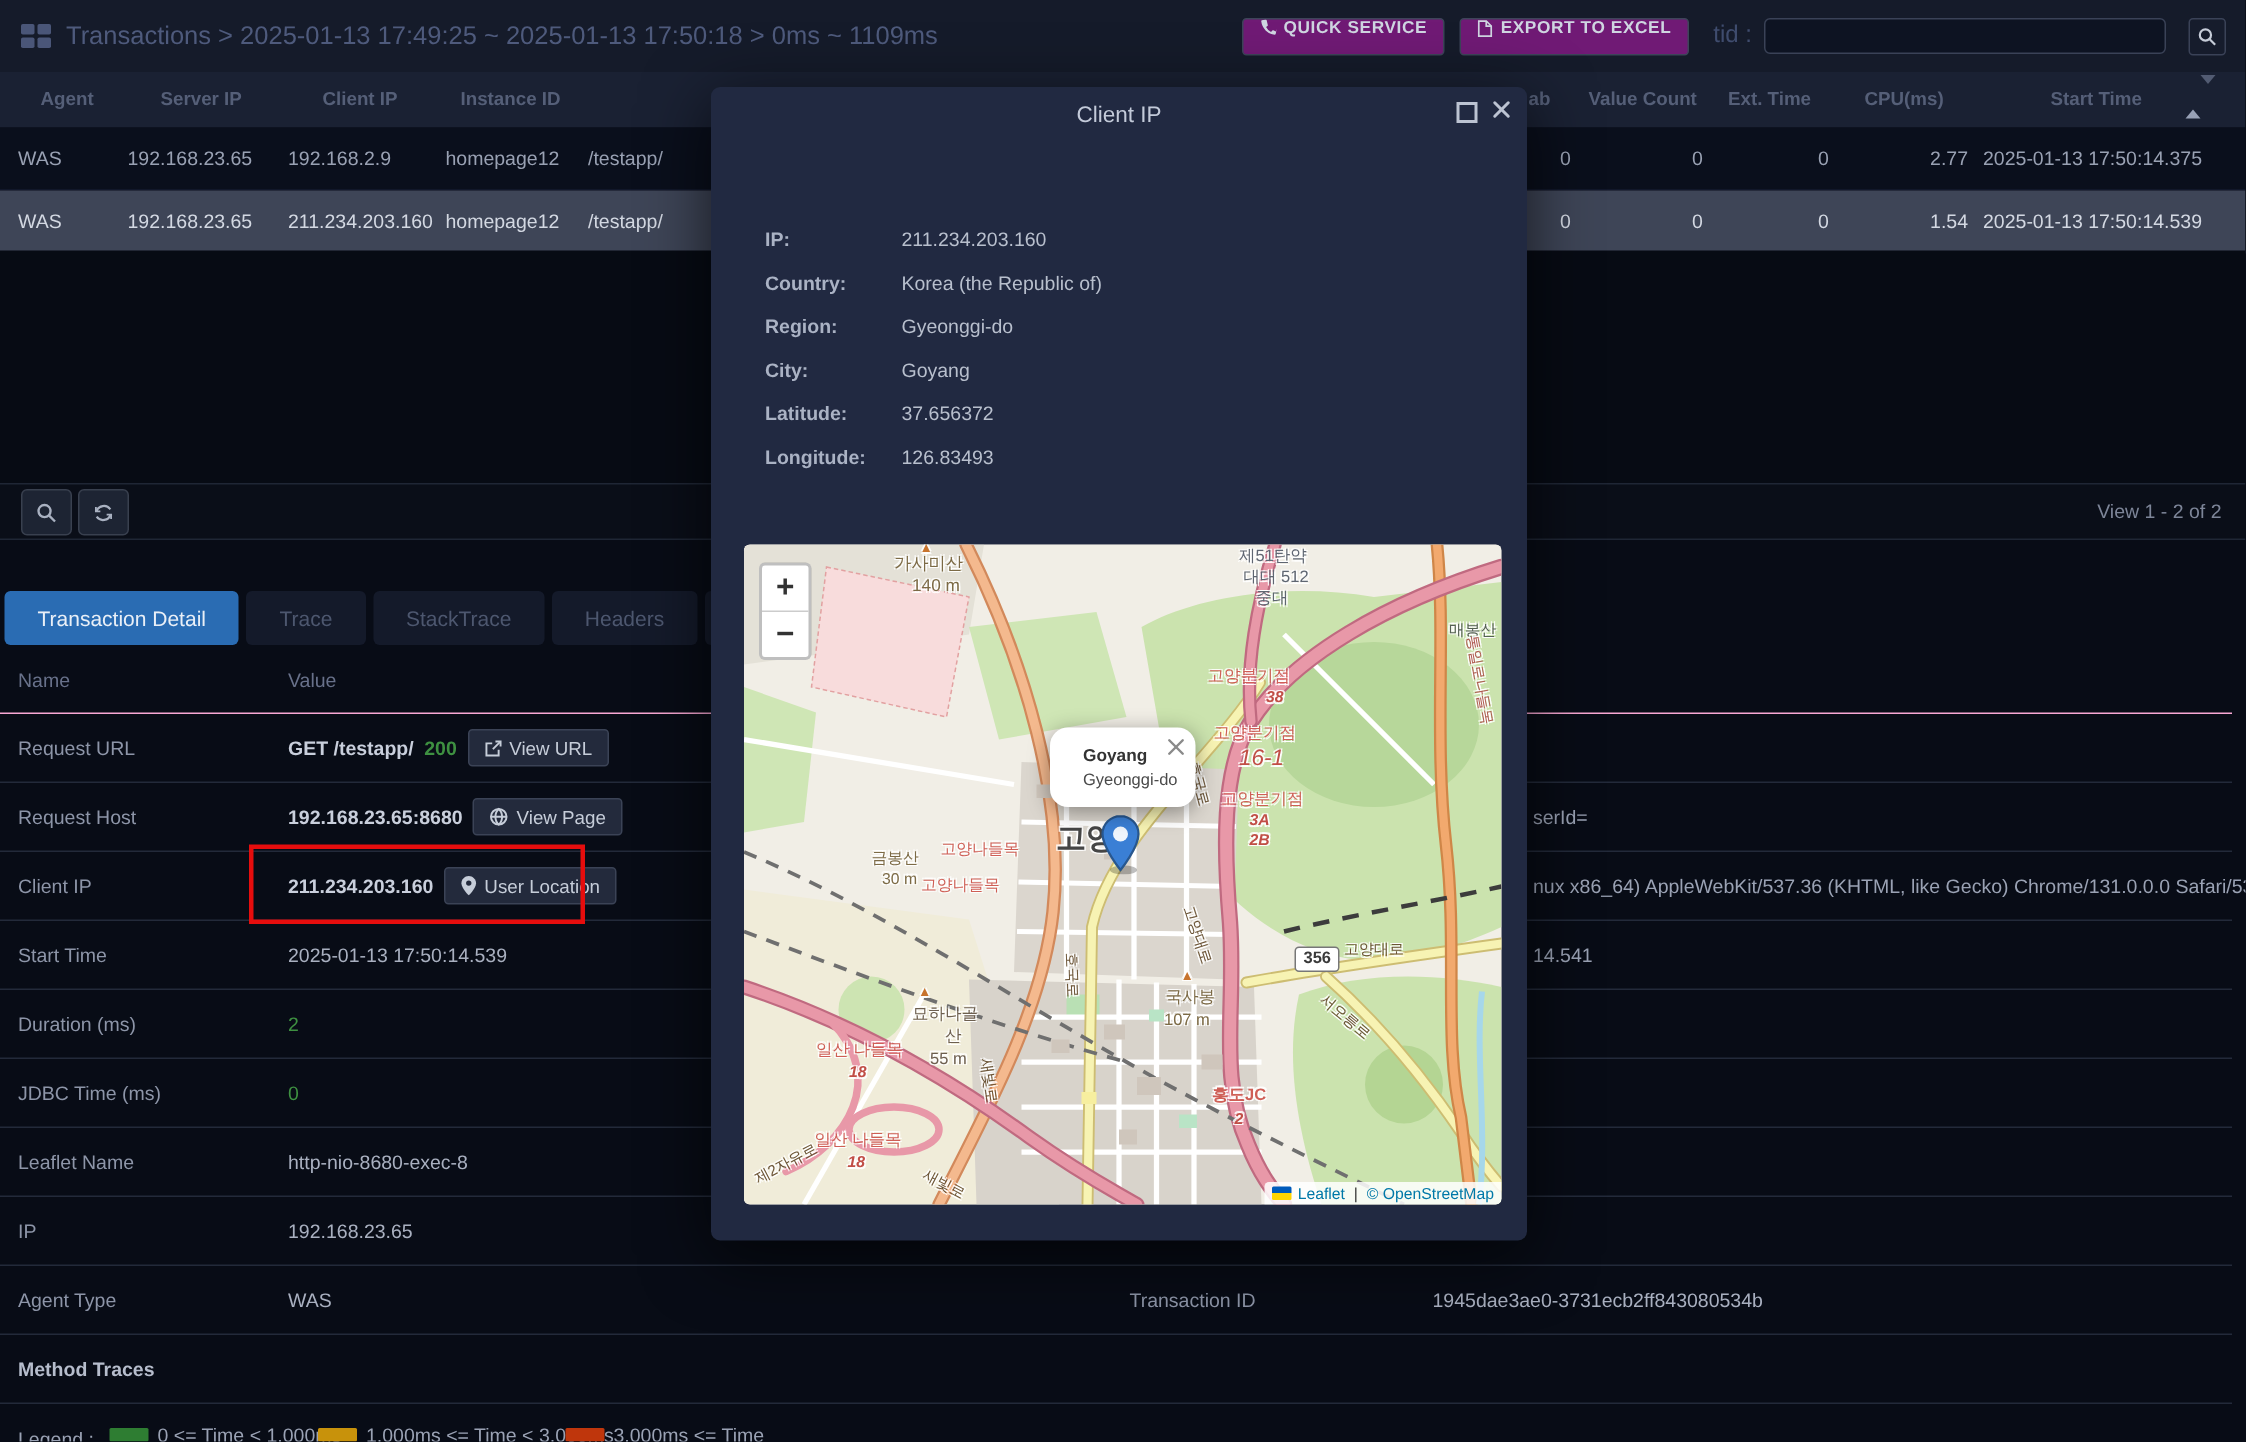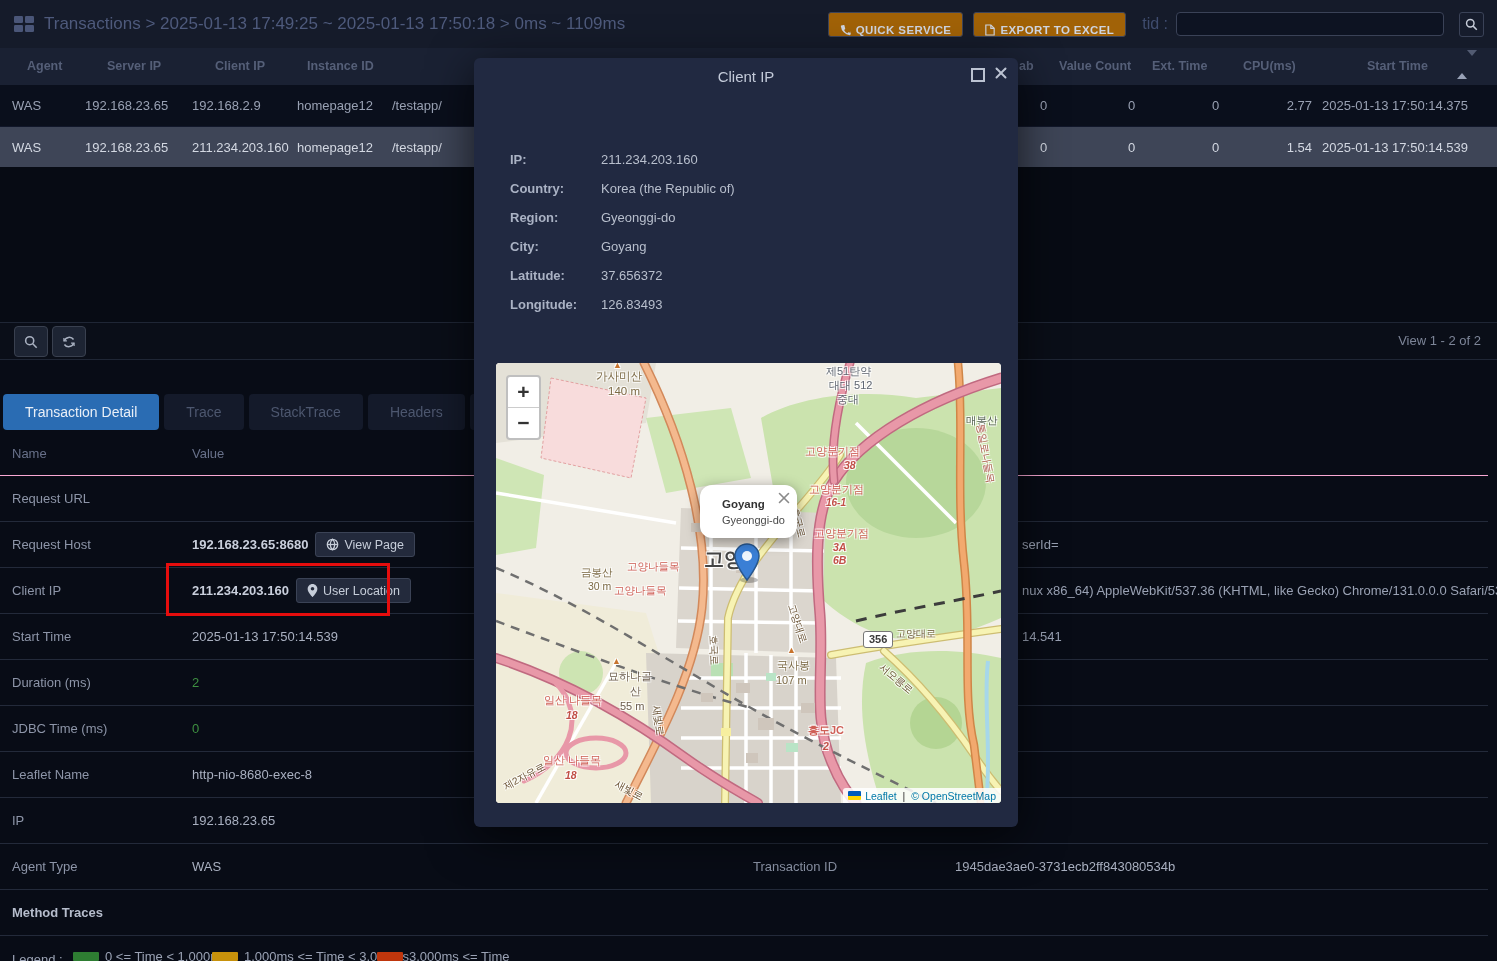"QUICK SERVICE" .tb-btn { align-items: flex-end -> flex-start; background: #a16207 -> #701a75 }
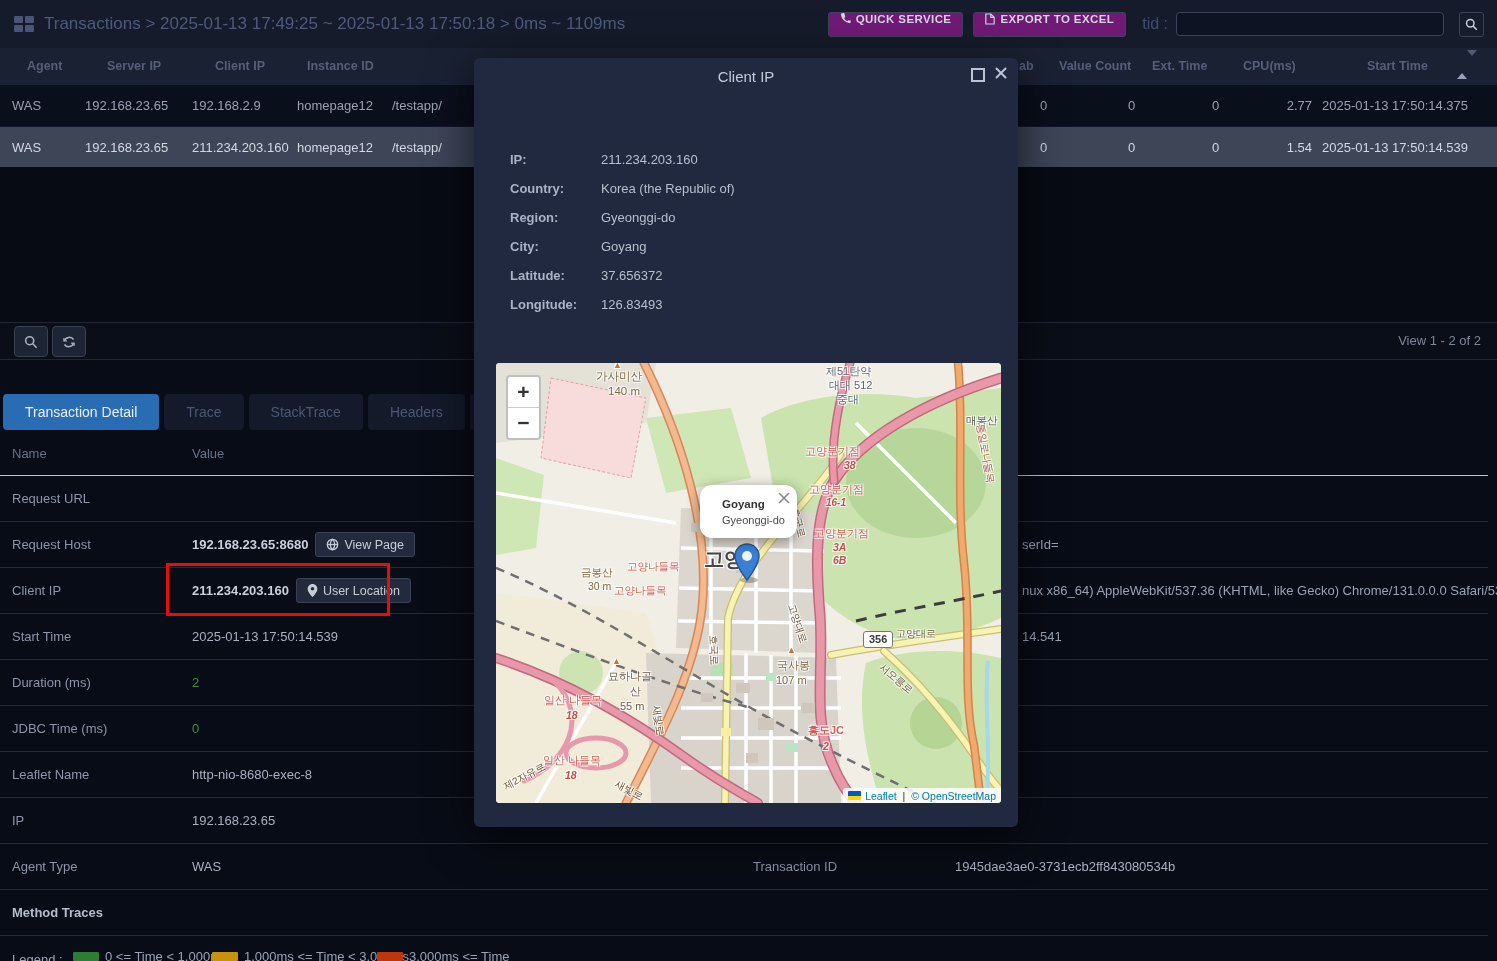"GET /testapp/" span.dval { html: none -> <span> <span>GET /testapp/</span> <span>200</span> <button> <span> <svg> <path></path> <path></path> <path></path> </svg> </span> <span>View URL</span> </button> </span> }
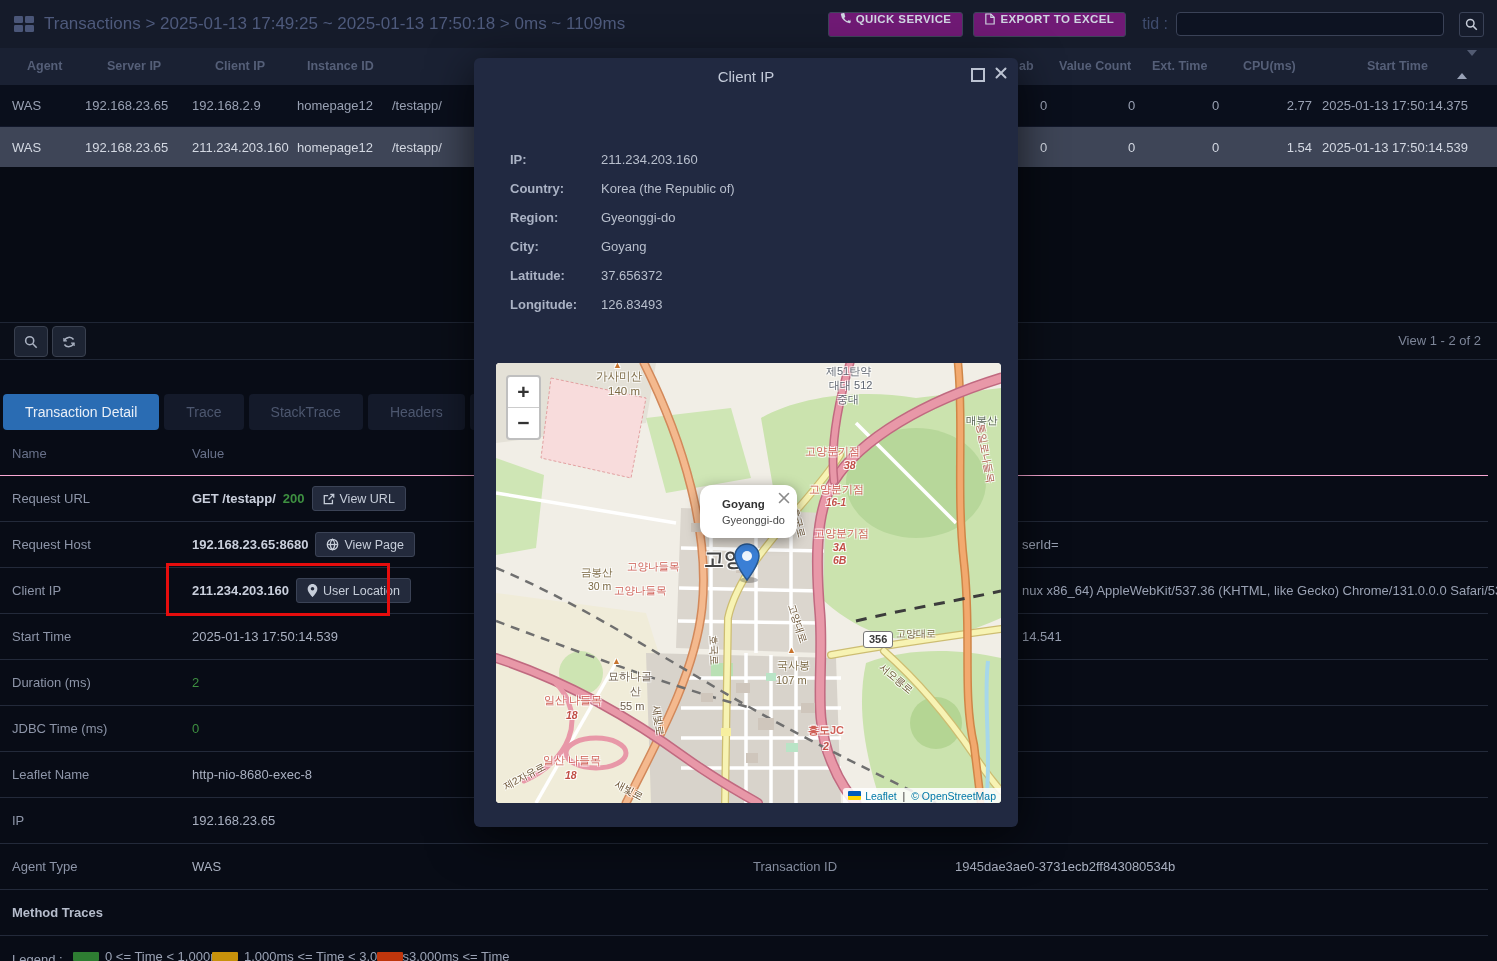"16-1" span.map-label { font-size: 10px -> 15px; font-weight: bold -> normal }
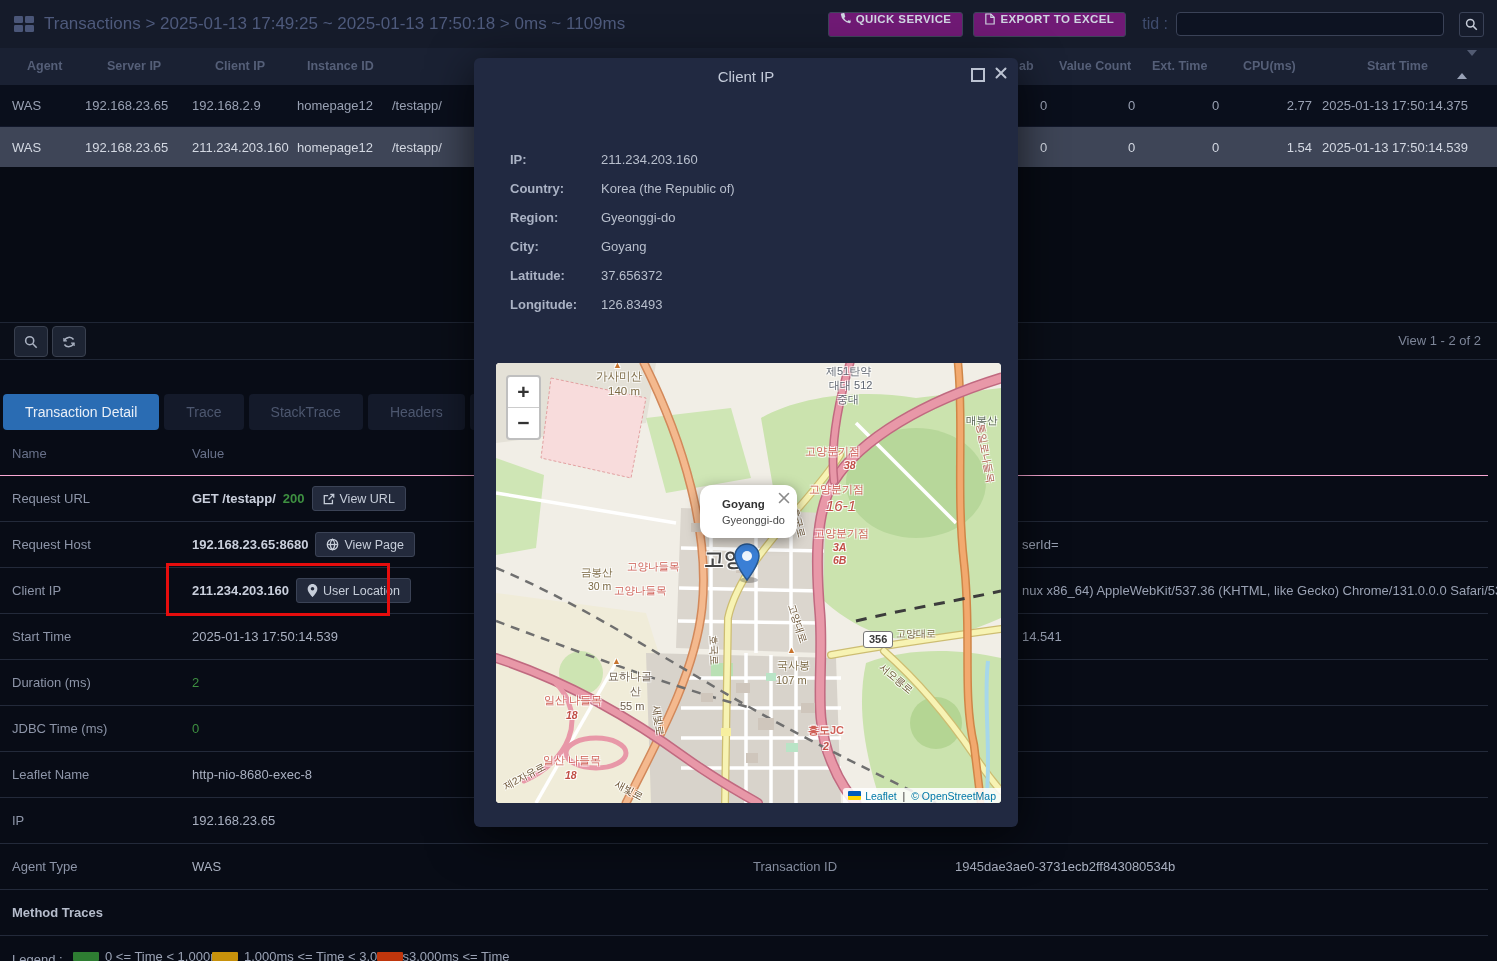"6B" span.map-label { text: 6B -> 2B }
